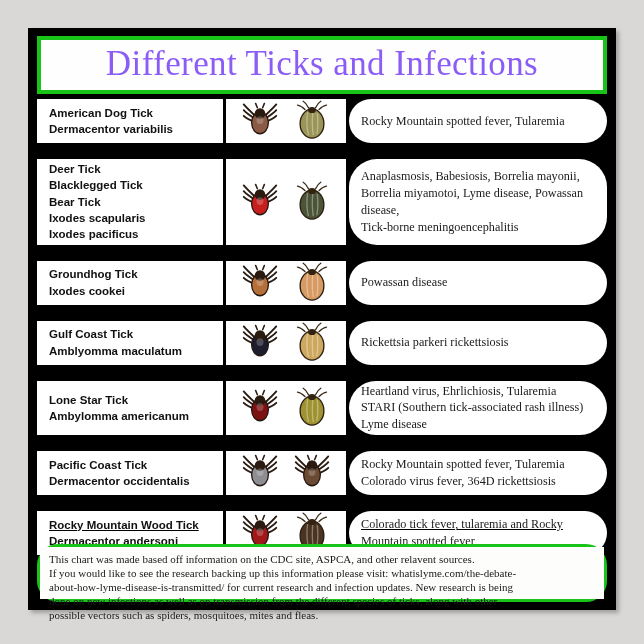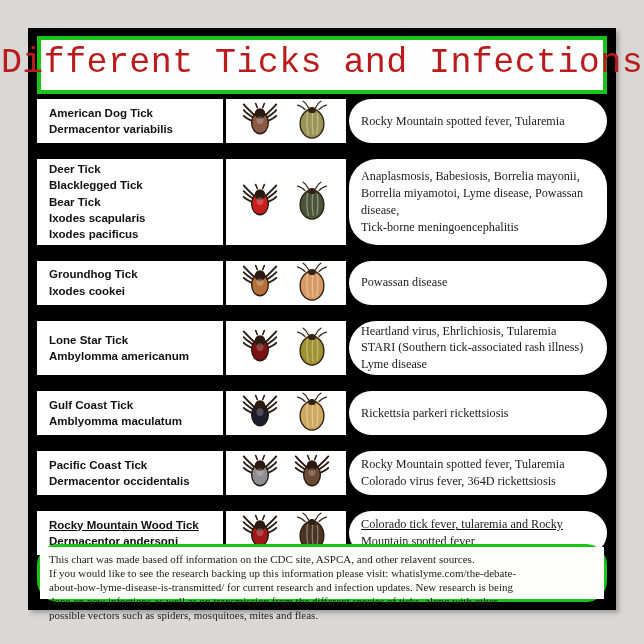"Different Ticks and Infections" .title-text { color: #b91c1c -> #8b5cf6; font-family: Liberation Mono, monospace -> Liberation Serif, serif }
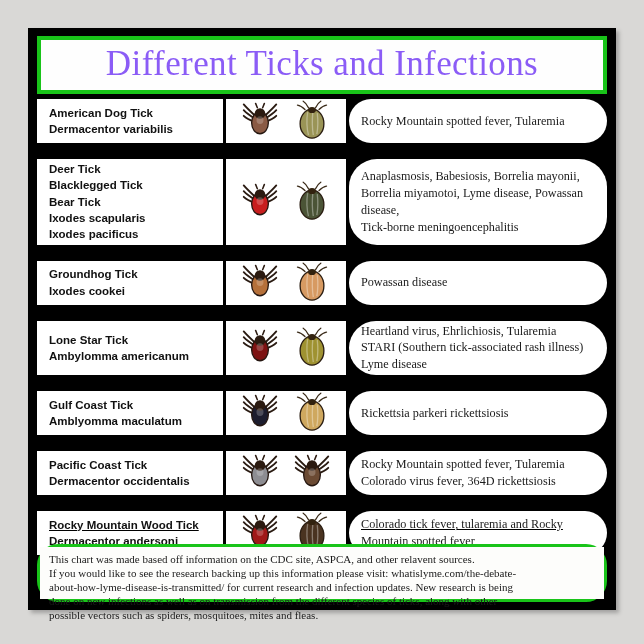"Lone Star Tick" div.row { order: before "Gulf Coast Tick" -> after "Gulf Coast Tick" }
